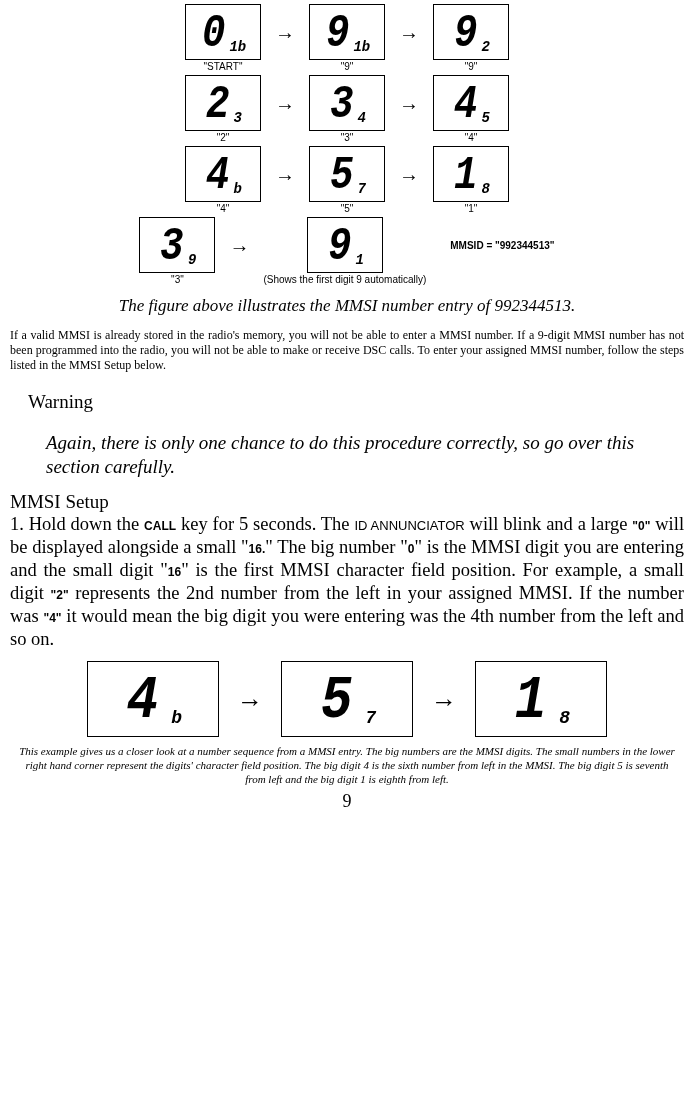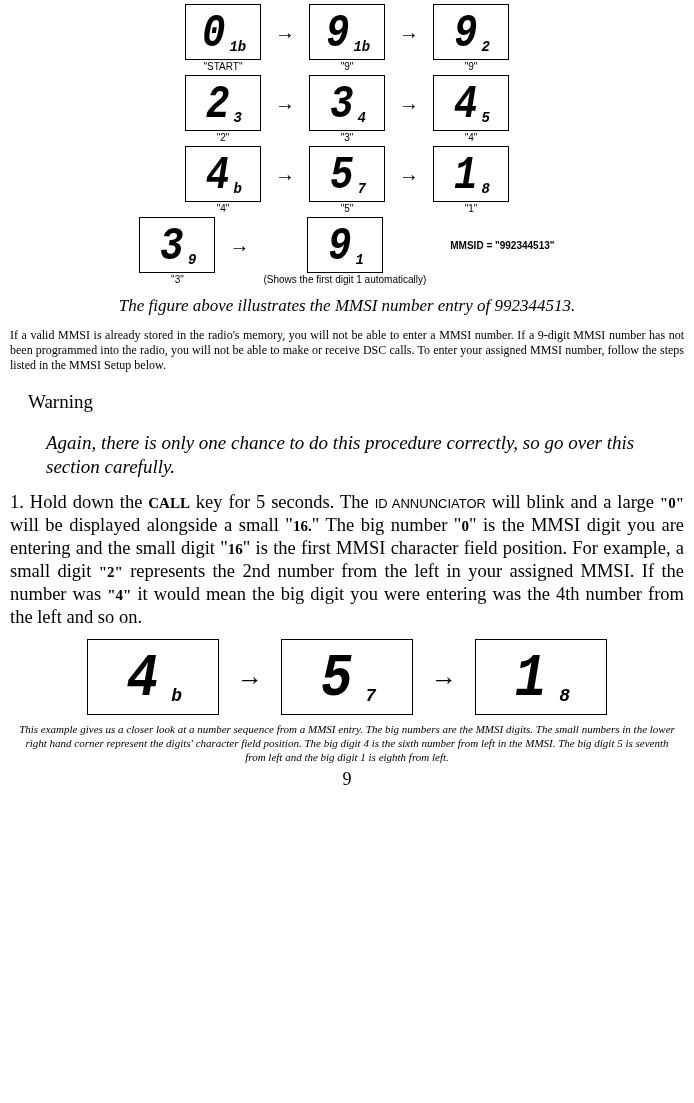"(Shows the first digit 1" div.cell-label { text: 1 -> 9 }
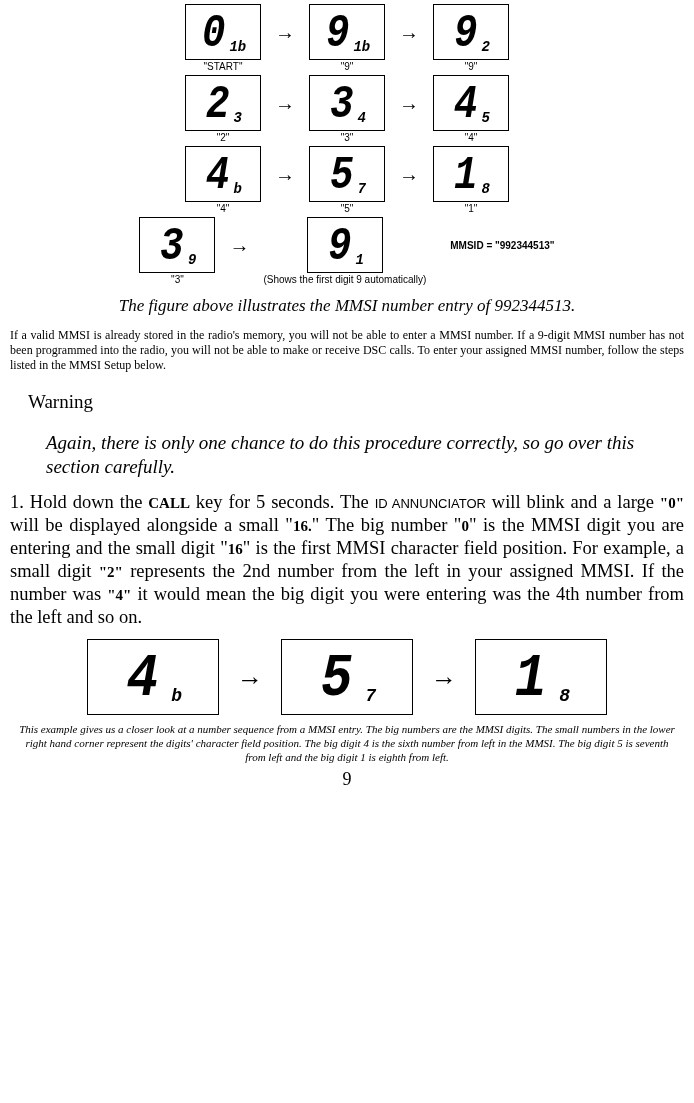"MMSI Setup" div.setup-head { html: none -> <div>MMSI Setup</div> }
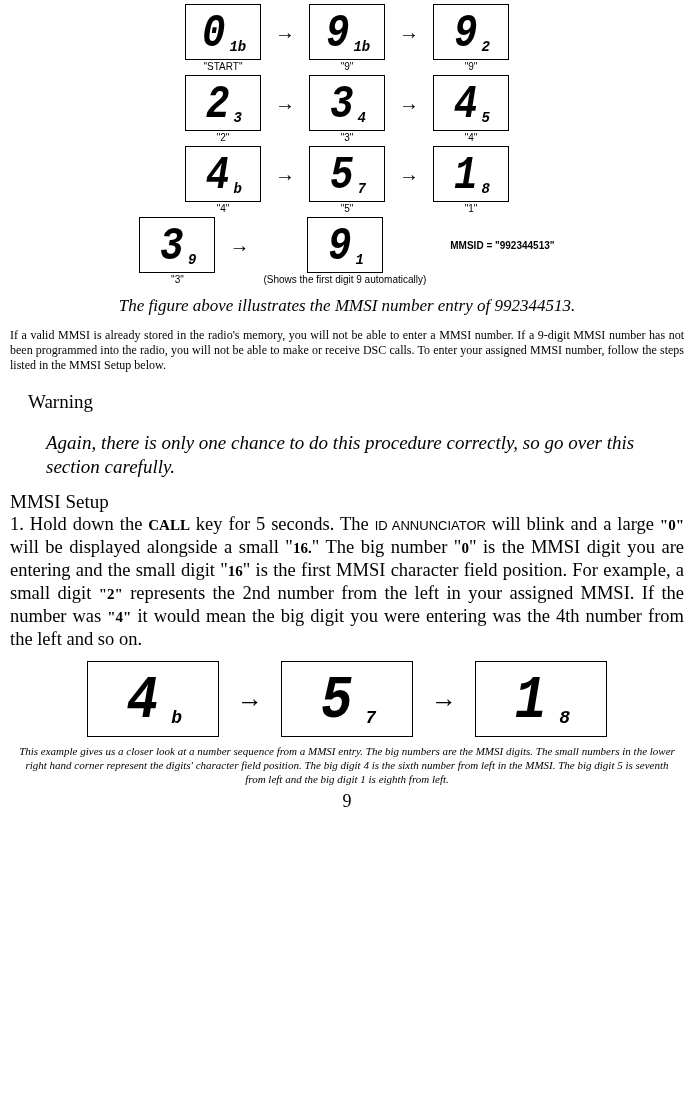"CALL" .sc { font-family: Liberation Serif, serif -> Liberation Sans, sans-serif; font-size: 15px -> 12px }
